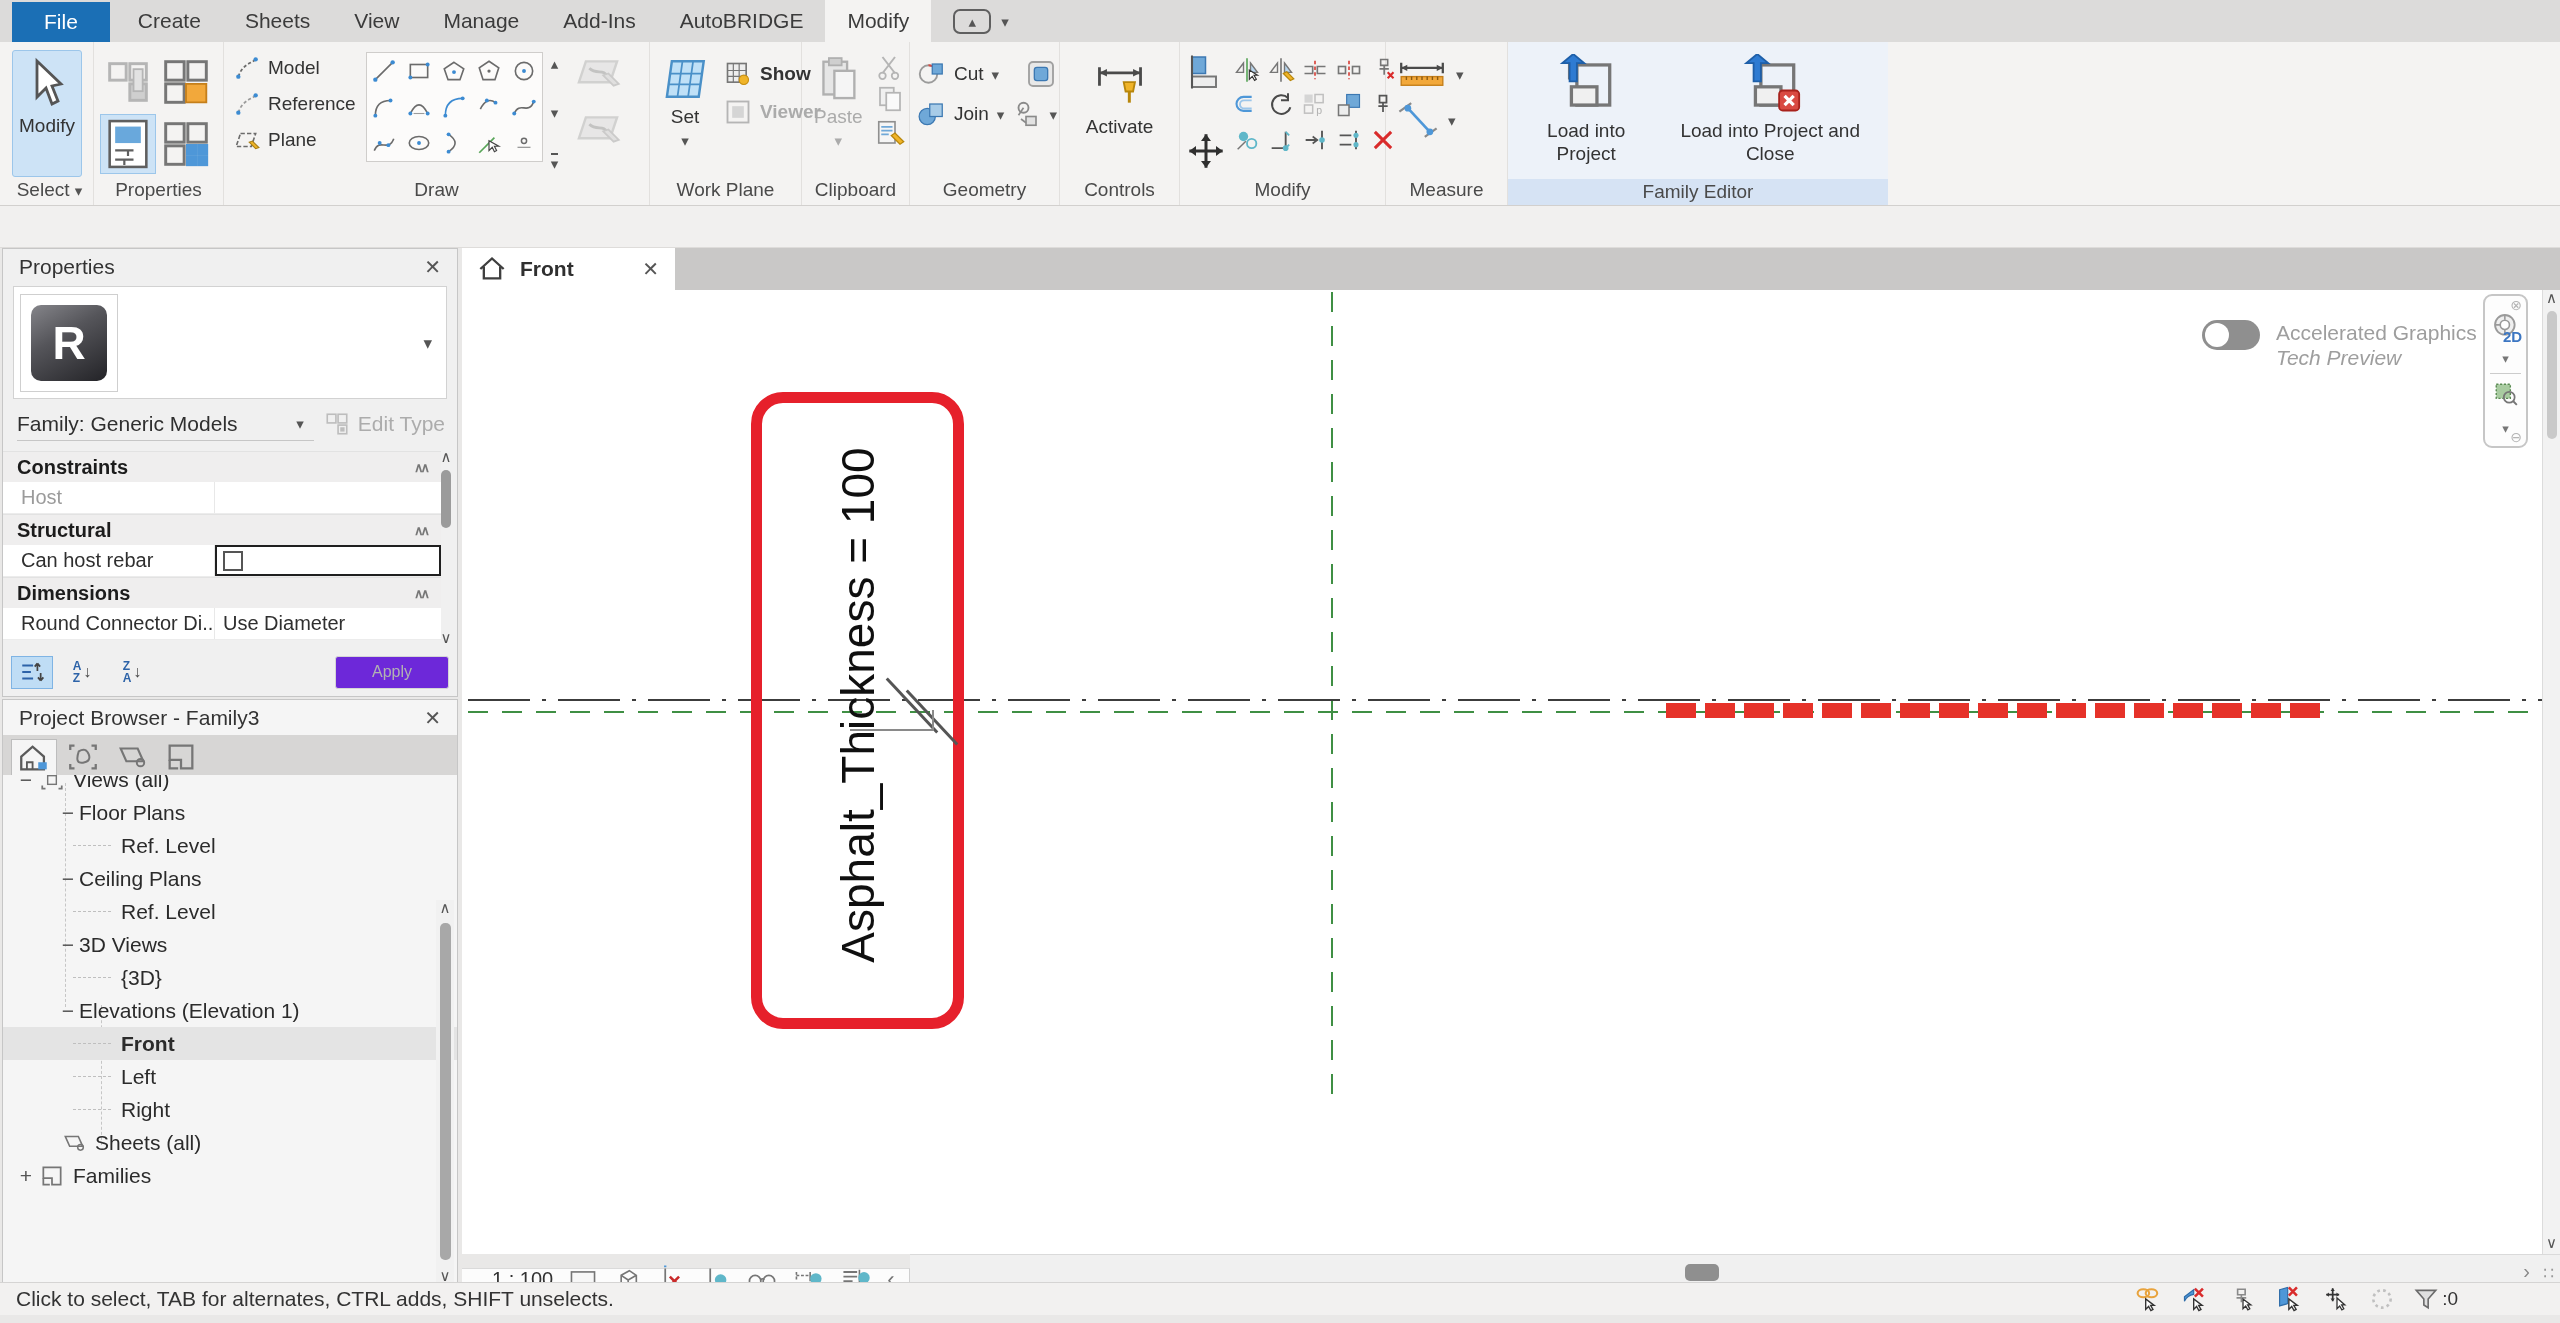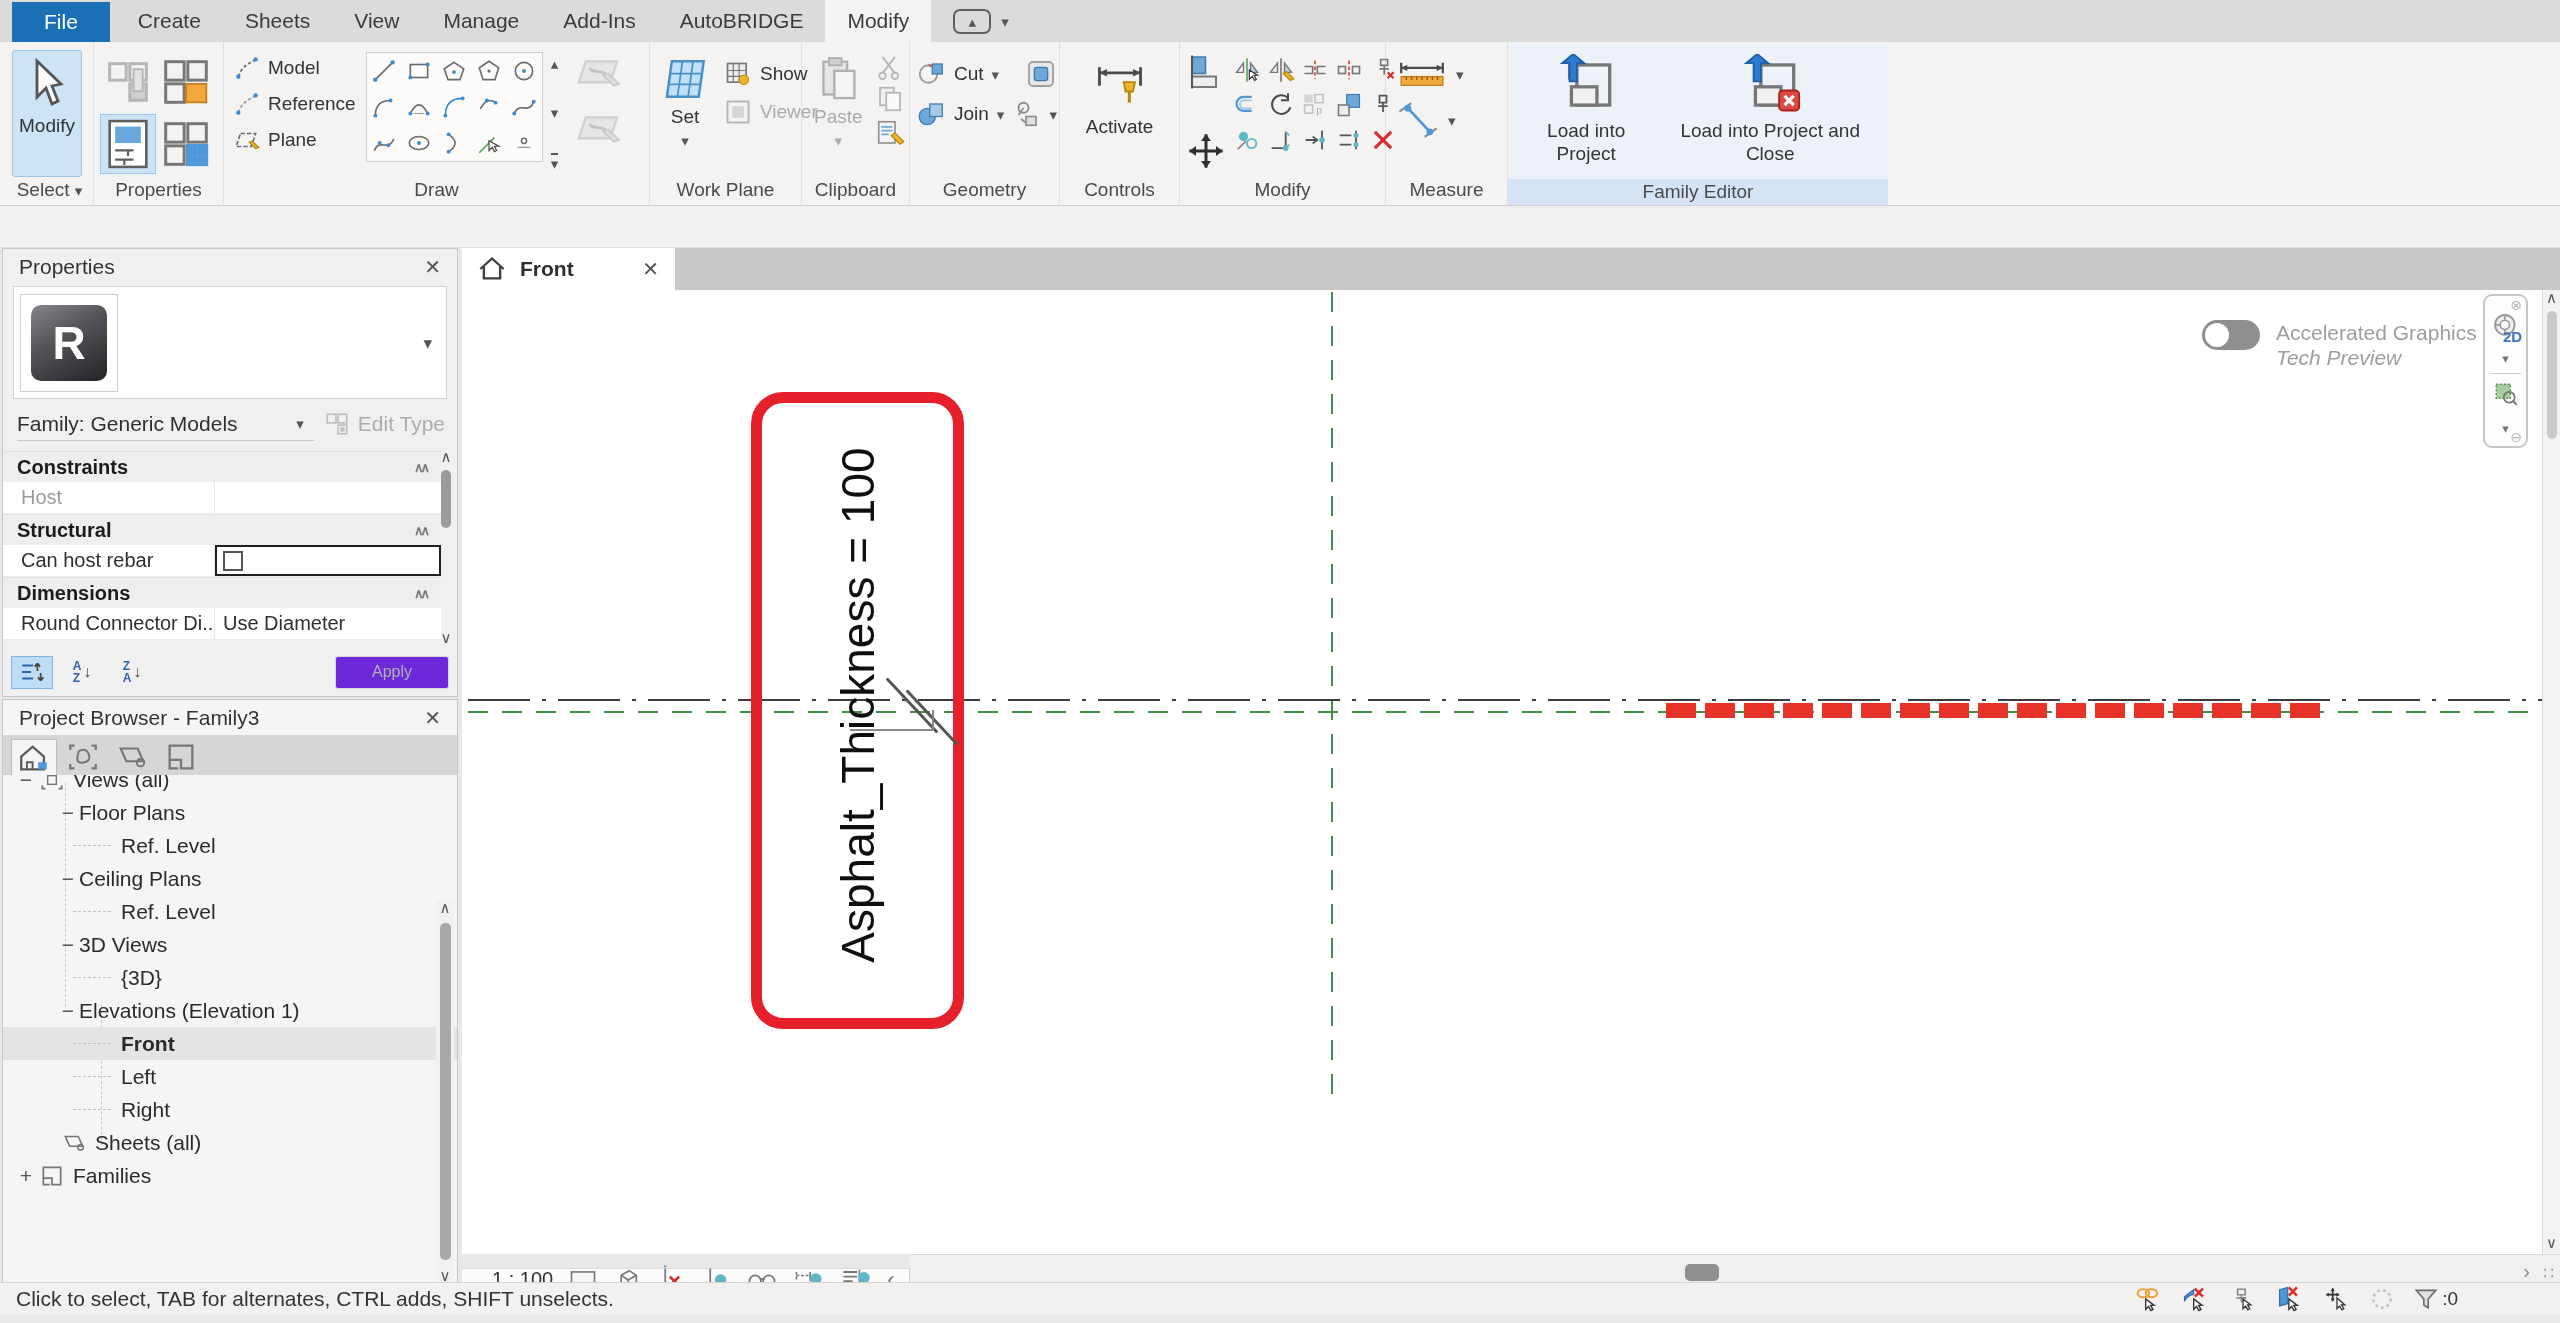"Show" div.colstack { font-weight: none -> bold }
